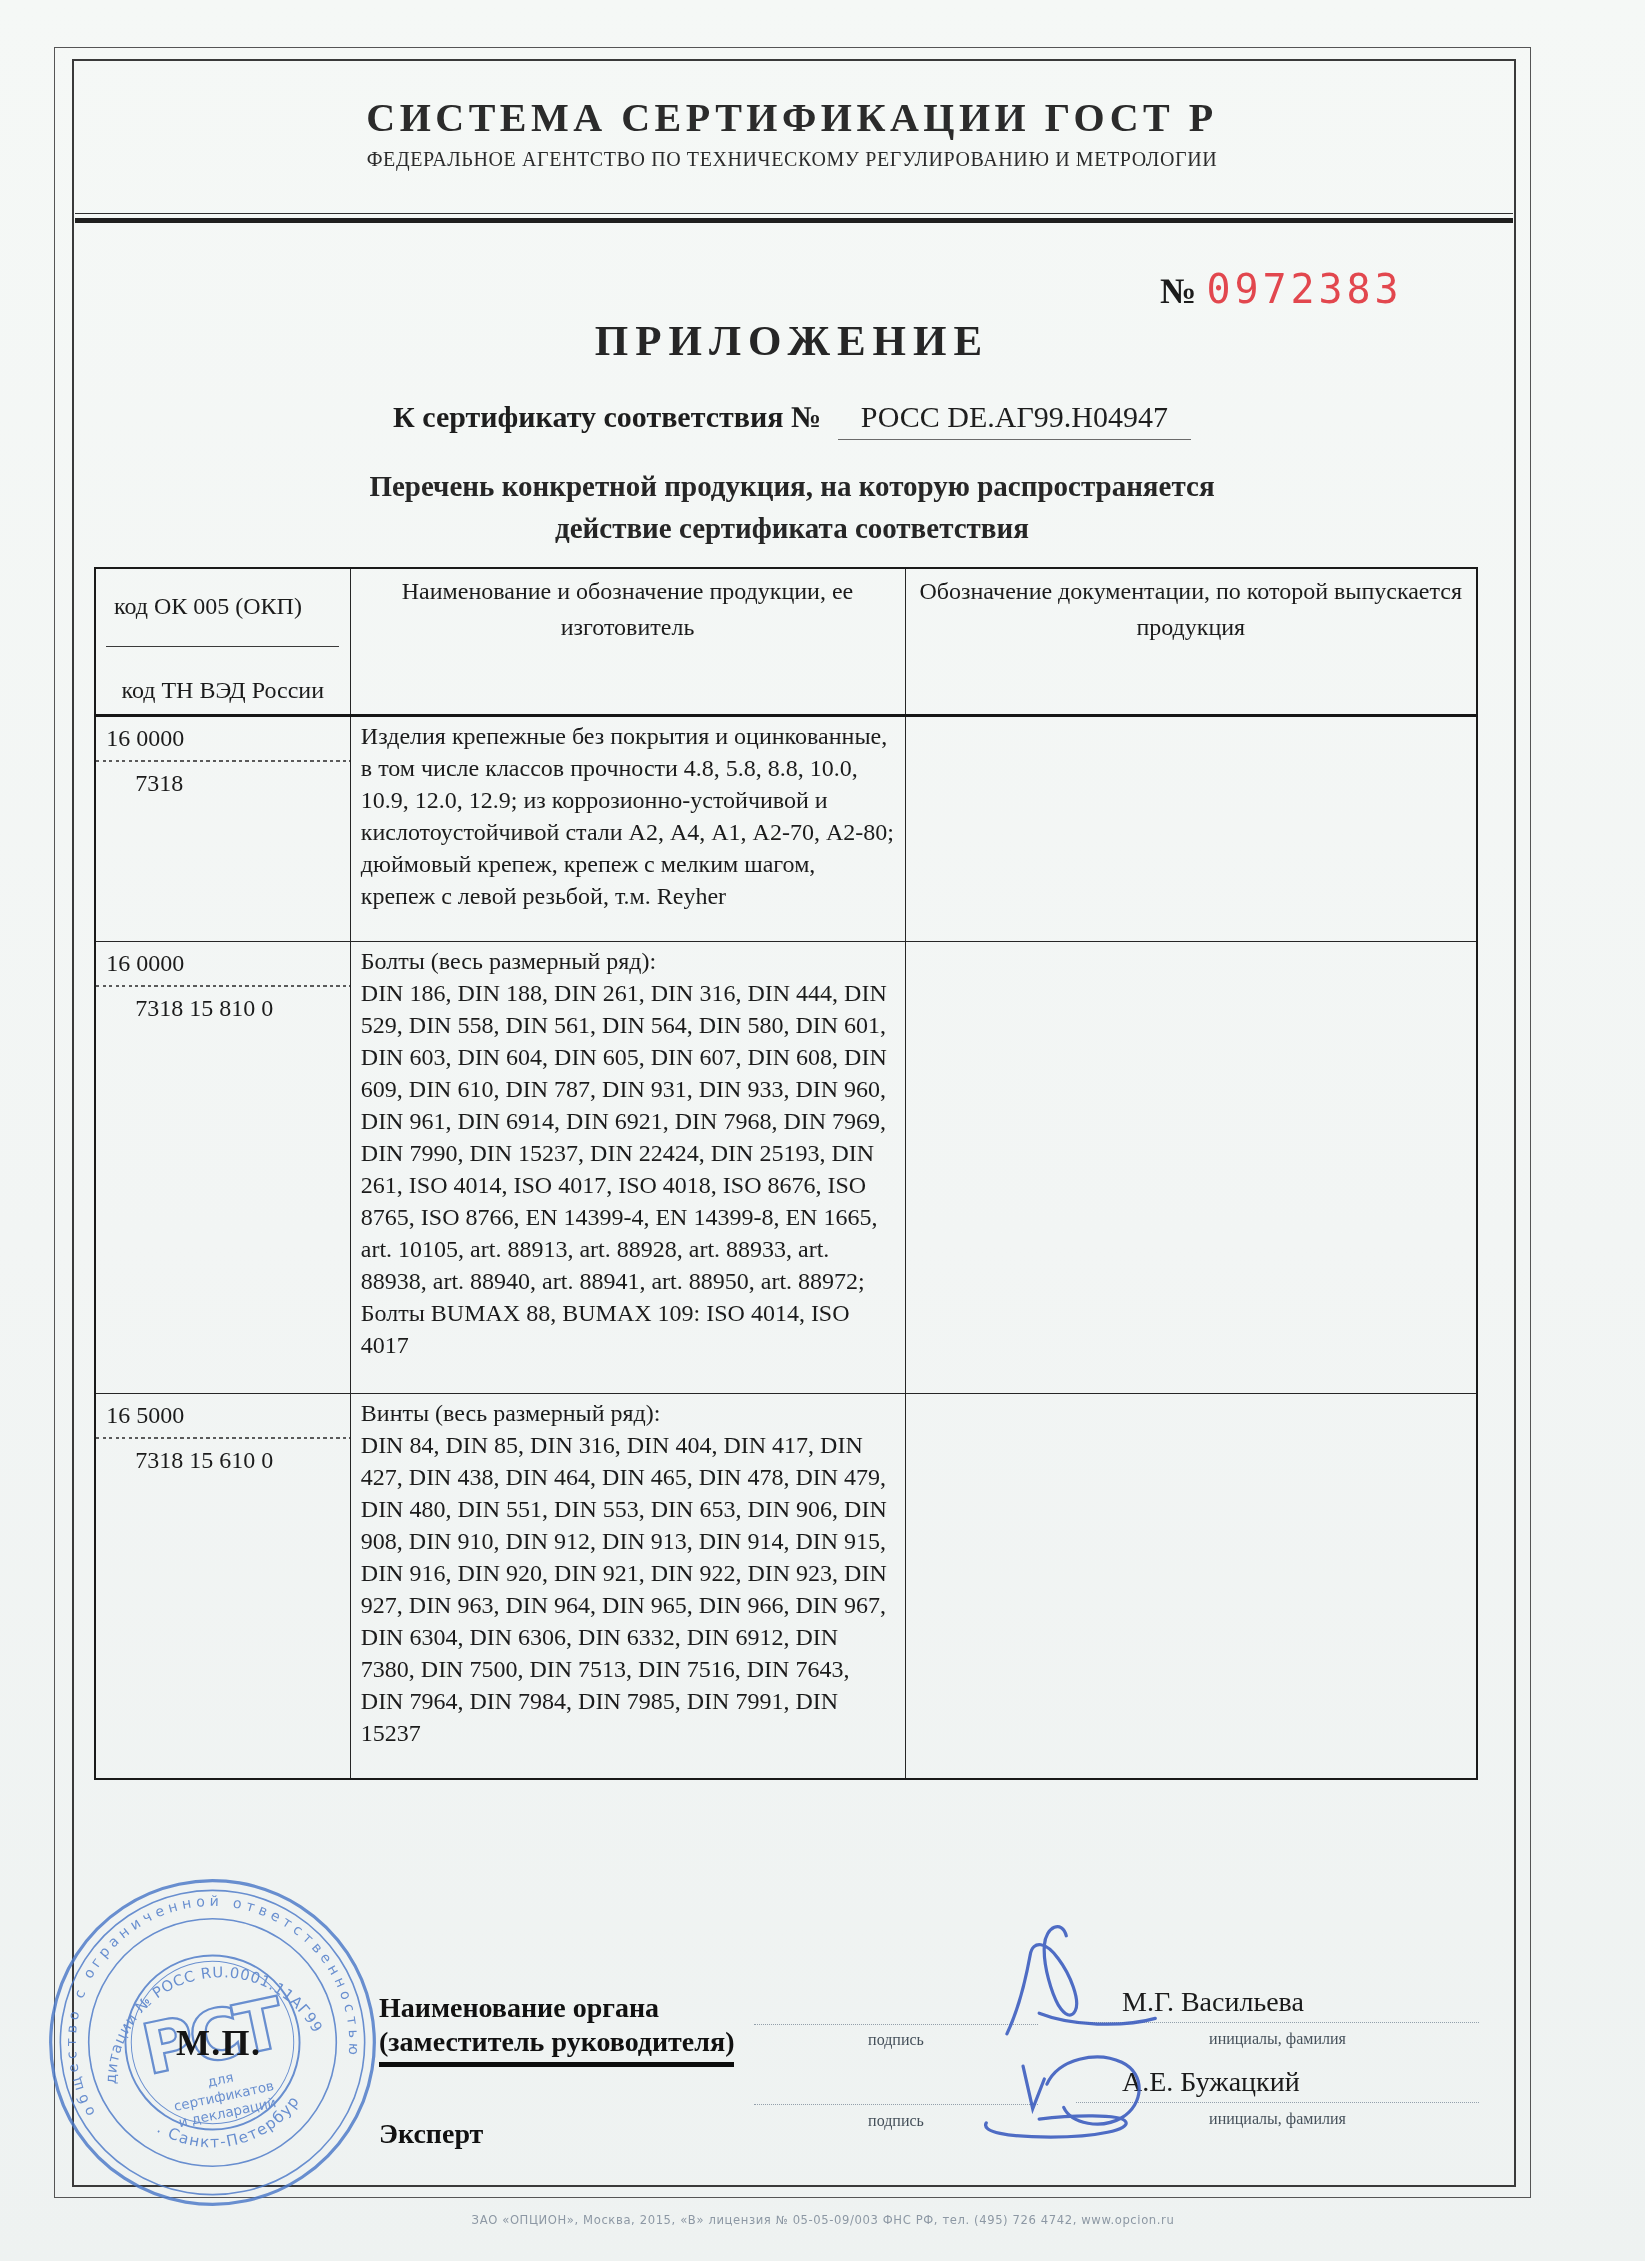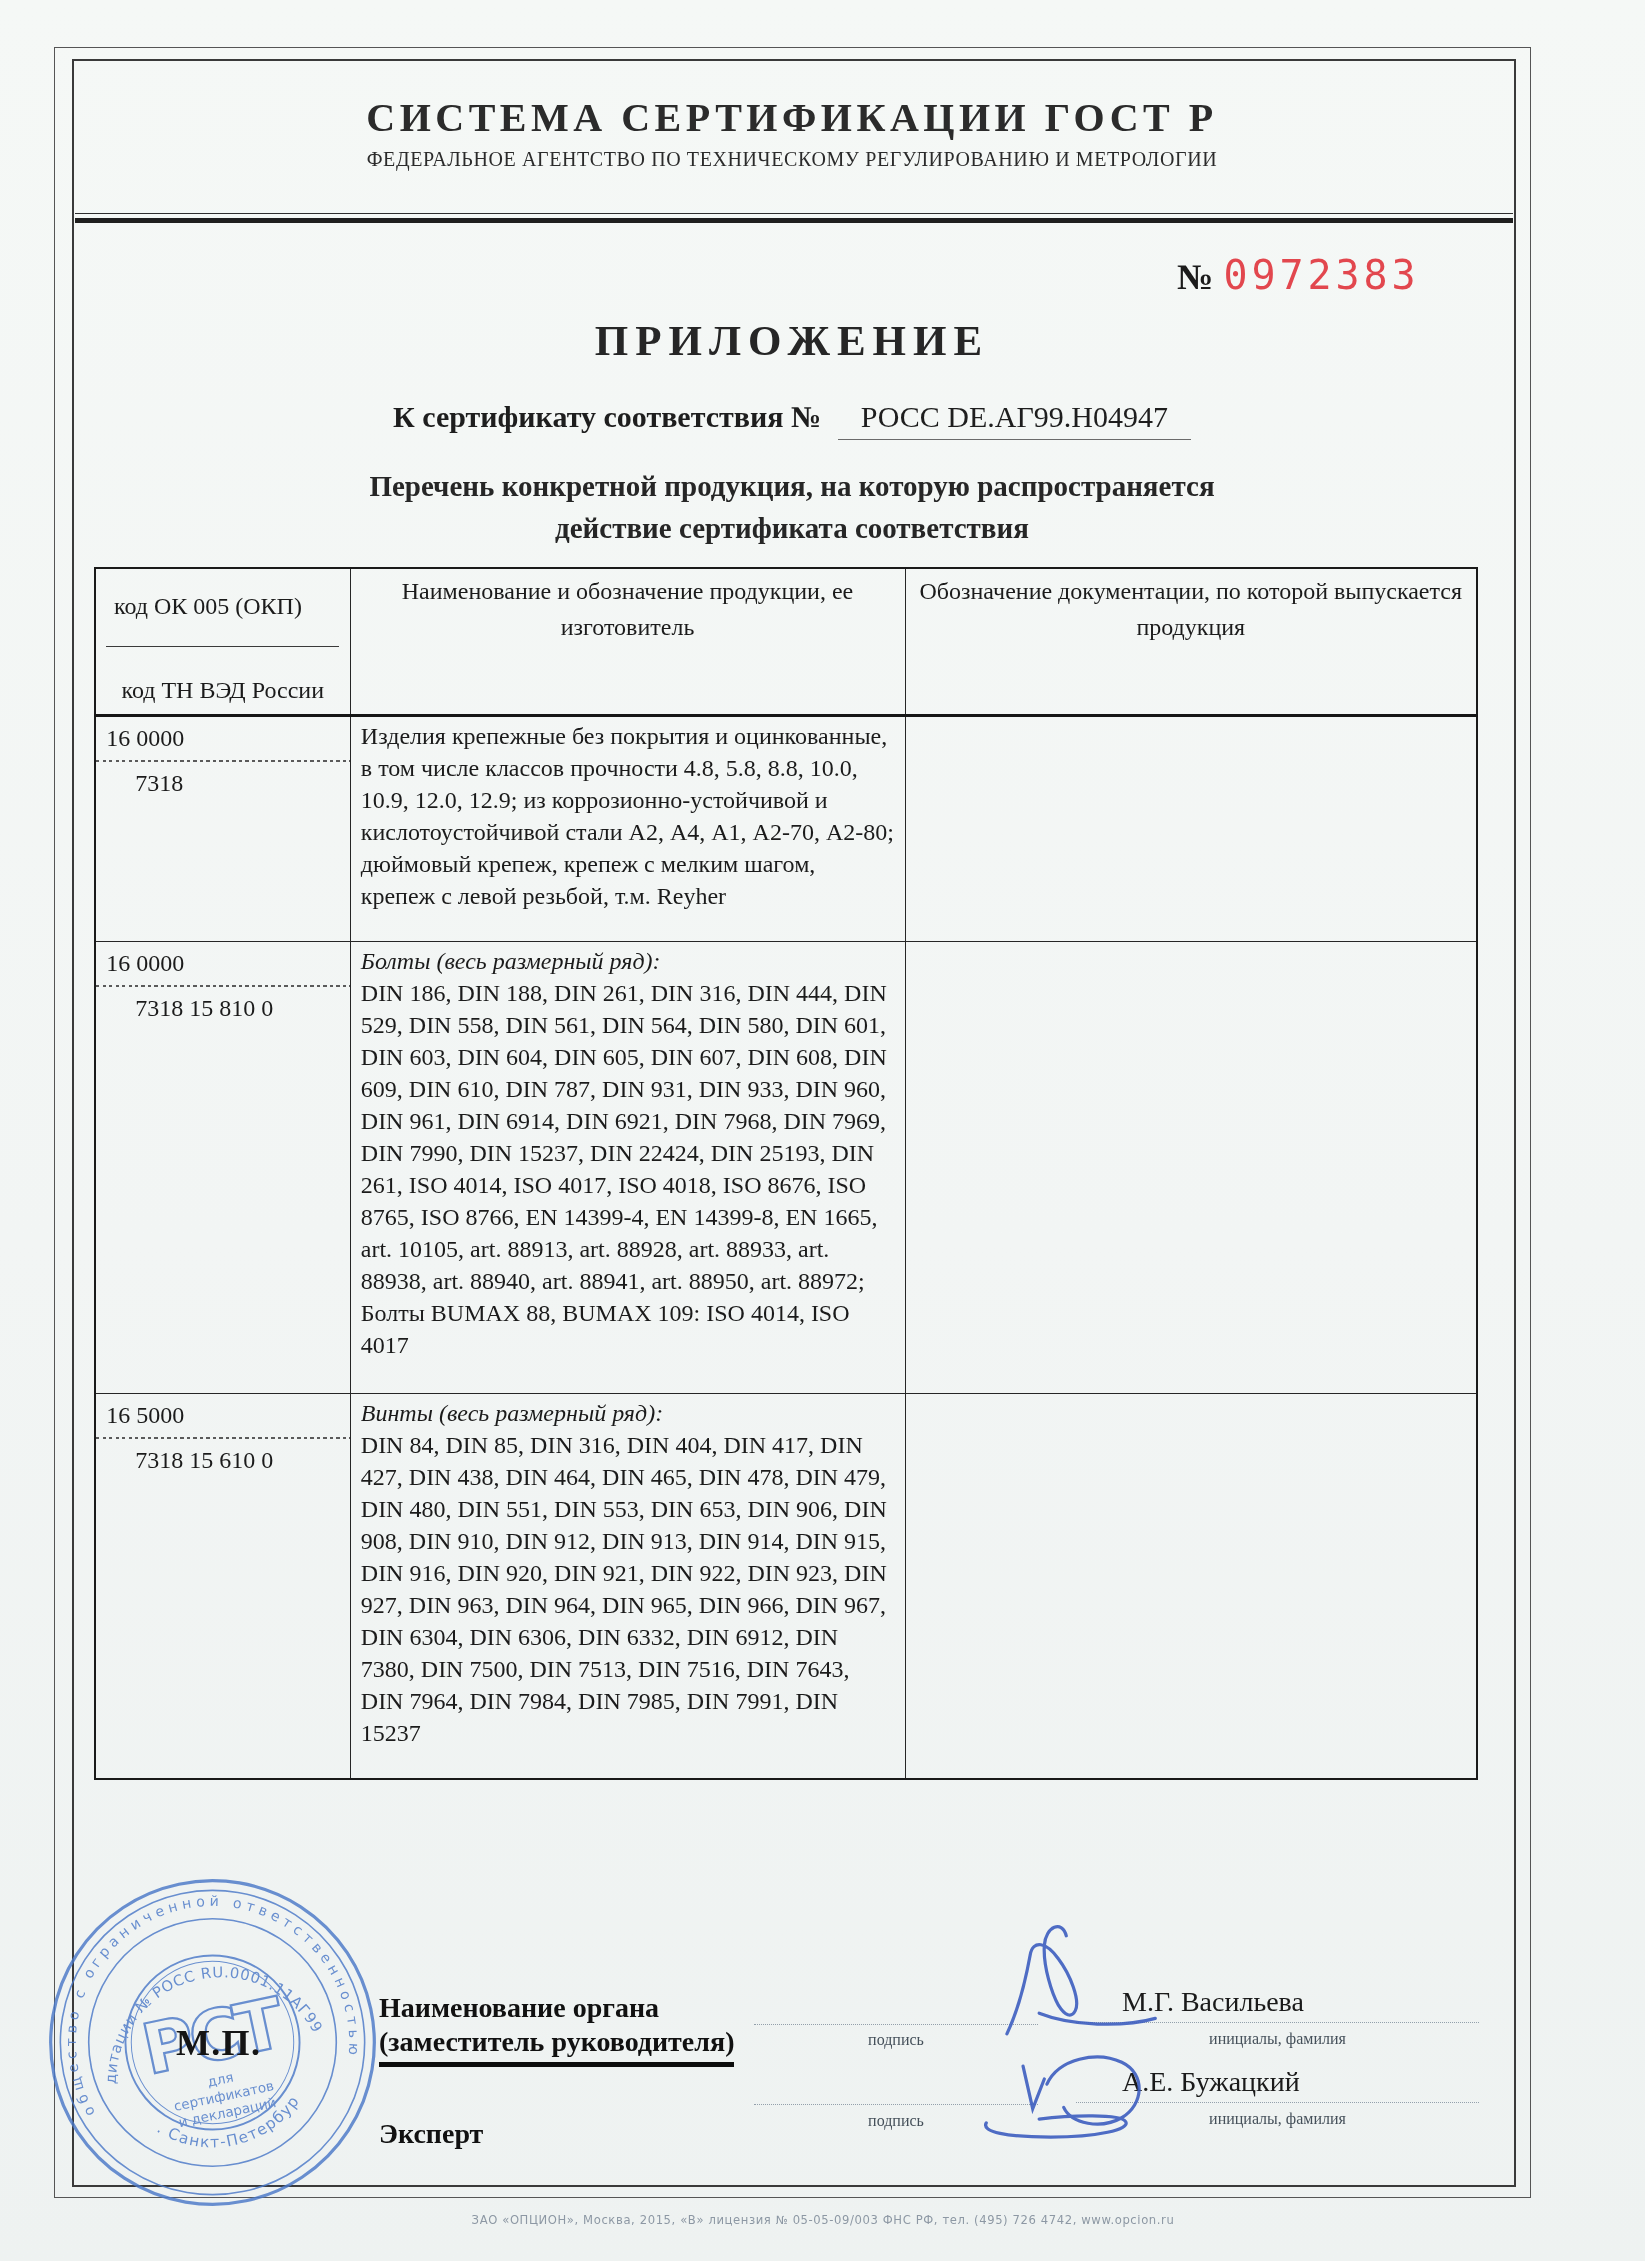"№ 0972383" .form-no { margin-left: 17px -> none; top: 252px -> 266px }
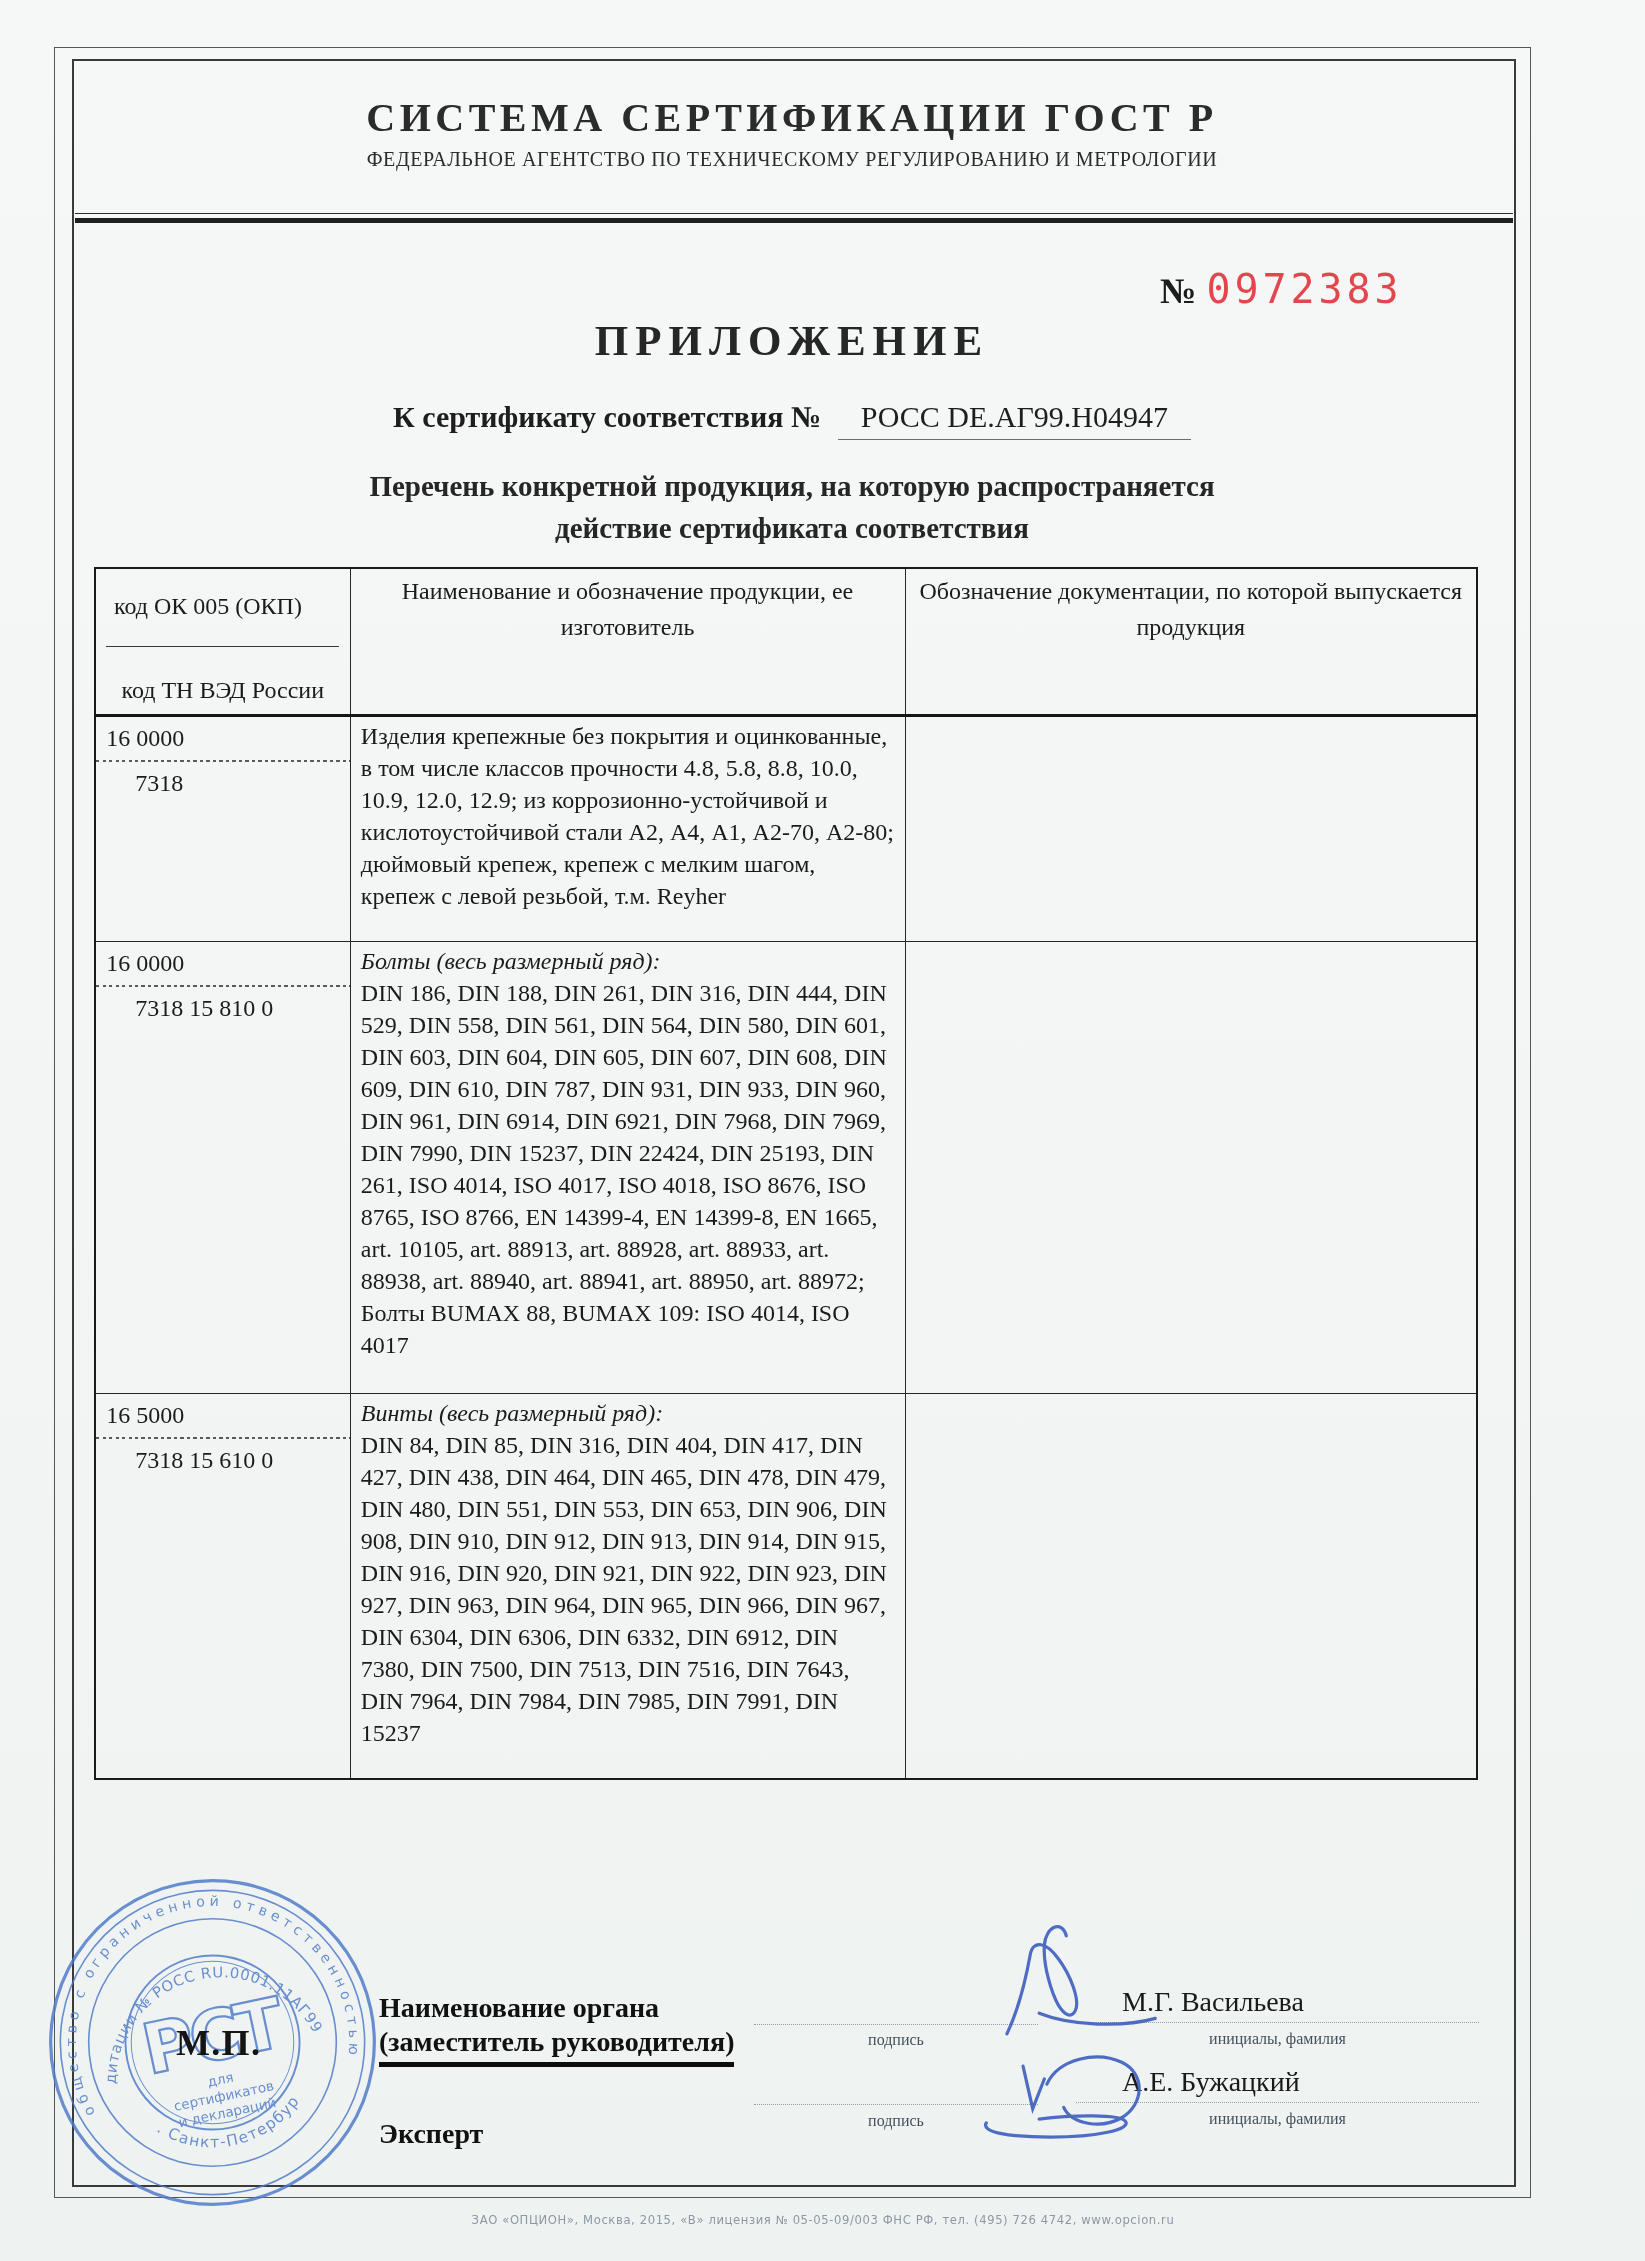"Болты (весь размерный ряд):" .row-heading { font-style: italic -> none }
